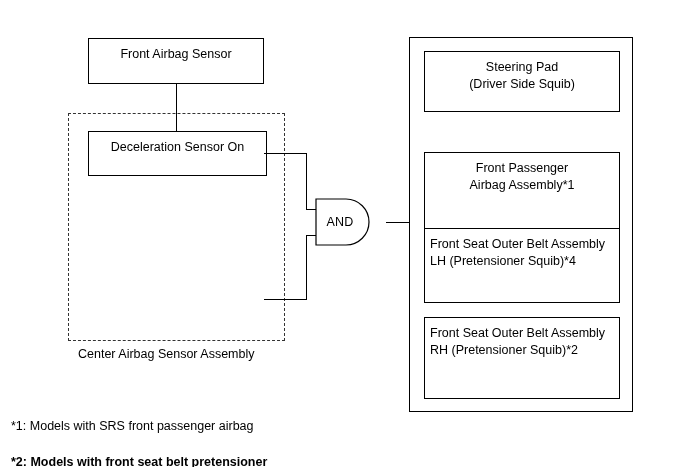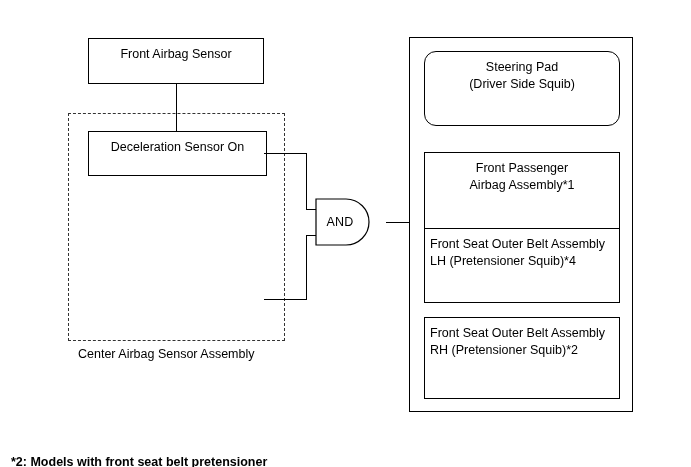"Steering Pad" div.box { border-radius: 12px -> none; height: 75px -> 61px }
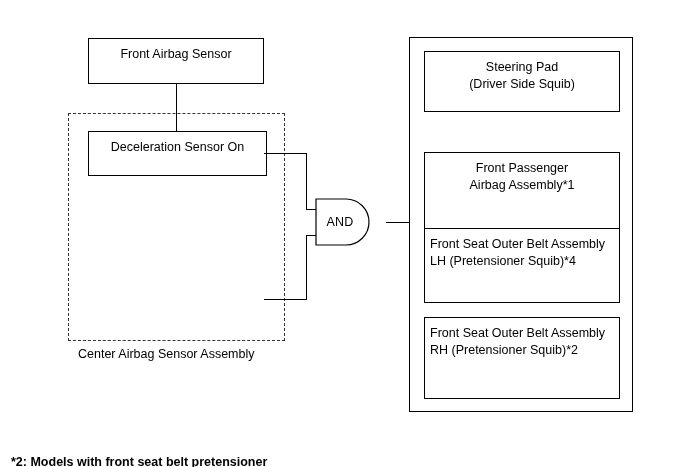"*1: Models with SRS front" div.note { html: none -> <div>*1: Models with SRS front passenger airbag</div> }
